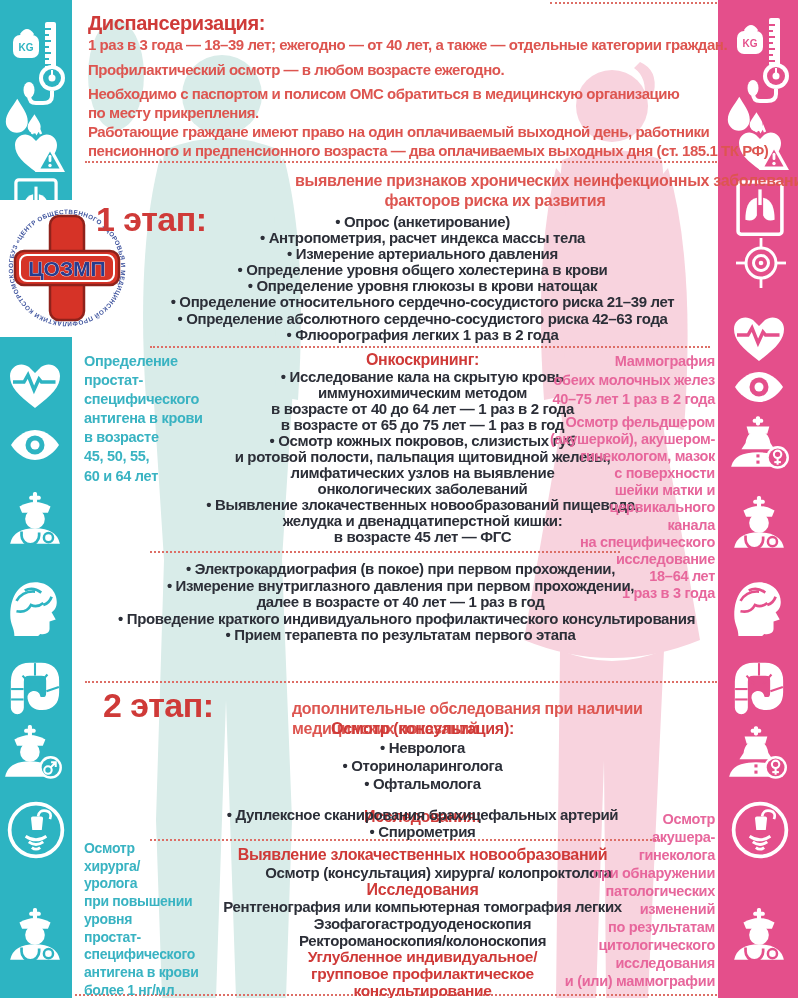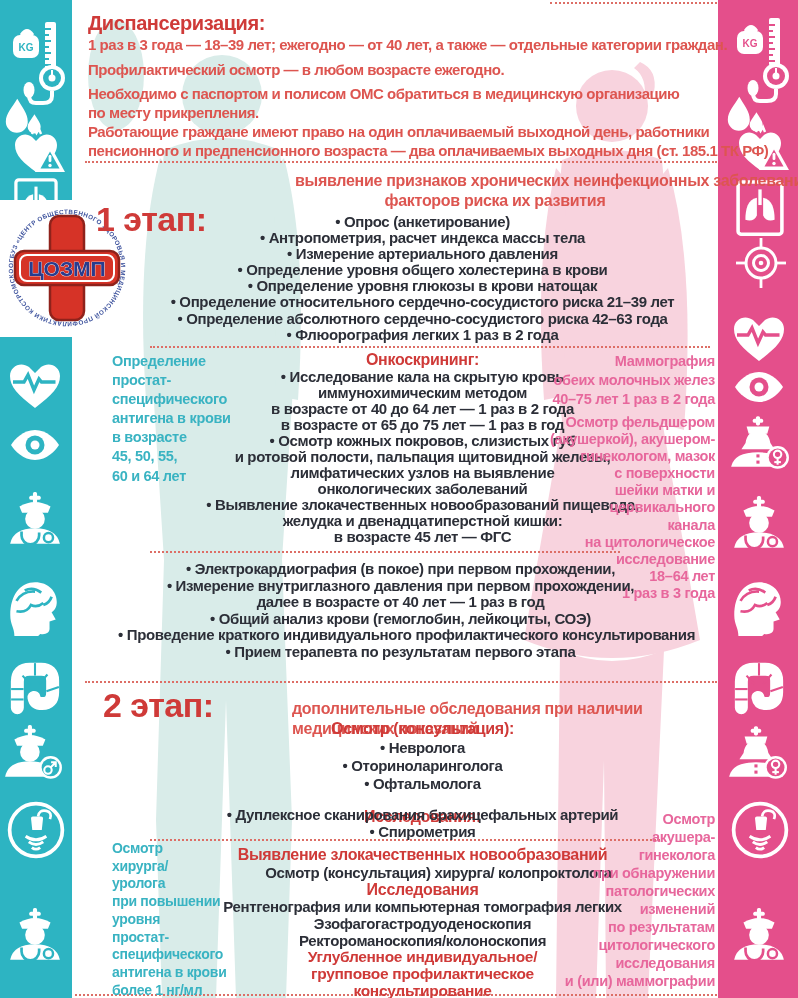"Определение" .side-teal { margin-left: 28px -> none }
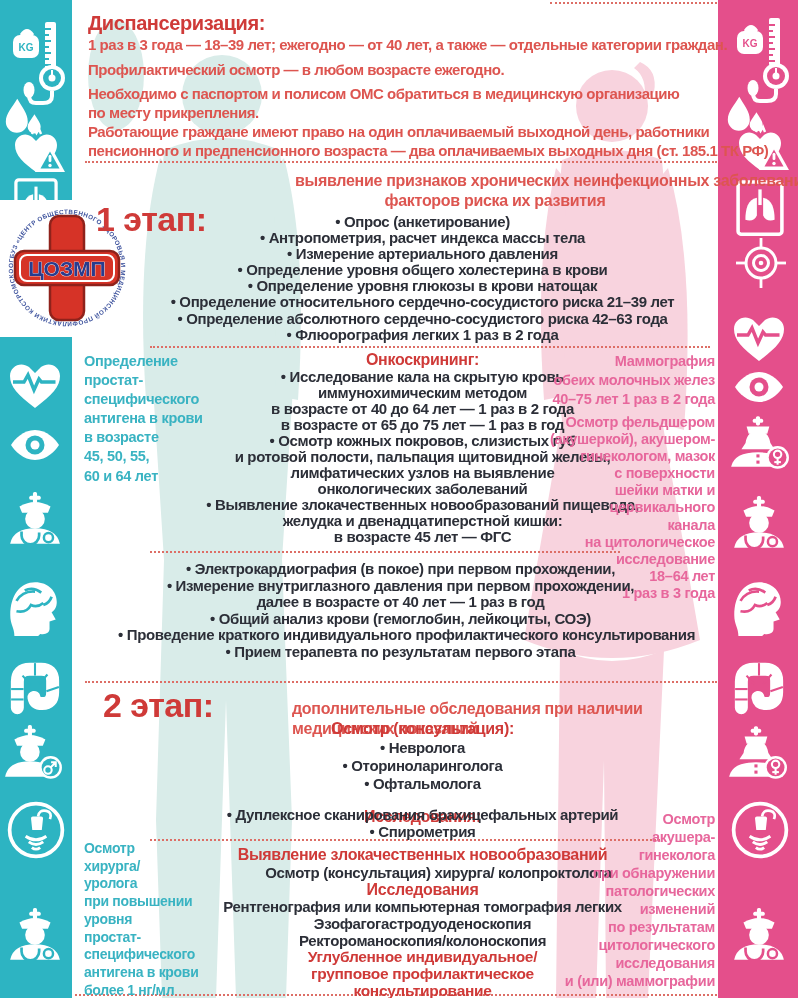"на цитологическое" div { text: цитологическое -> специфического }
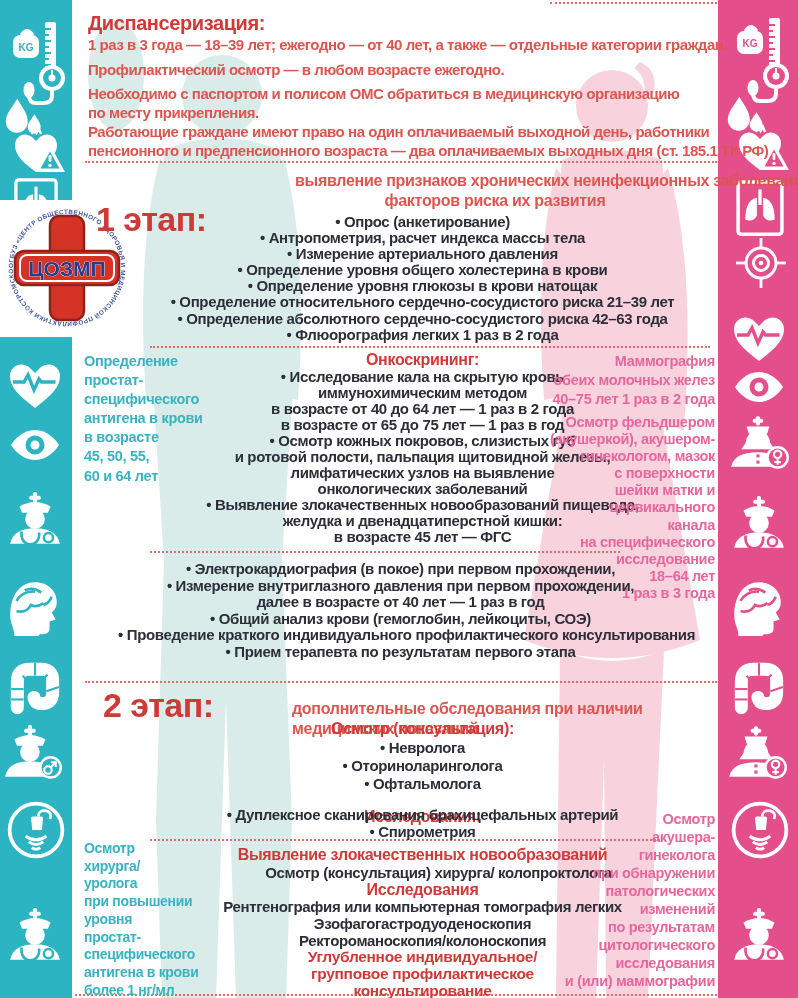"• Общий анализ крови (гемоглобин," div { html: <div>• Общий анализ крови (гемоглобин, лейкоциты, СОЭ)</div> -> none }
